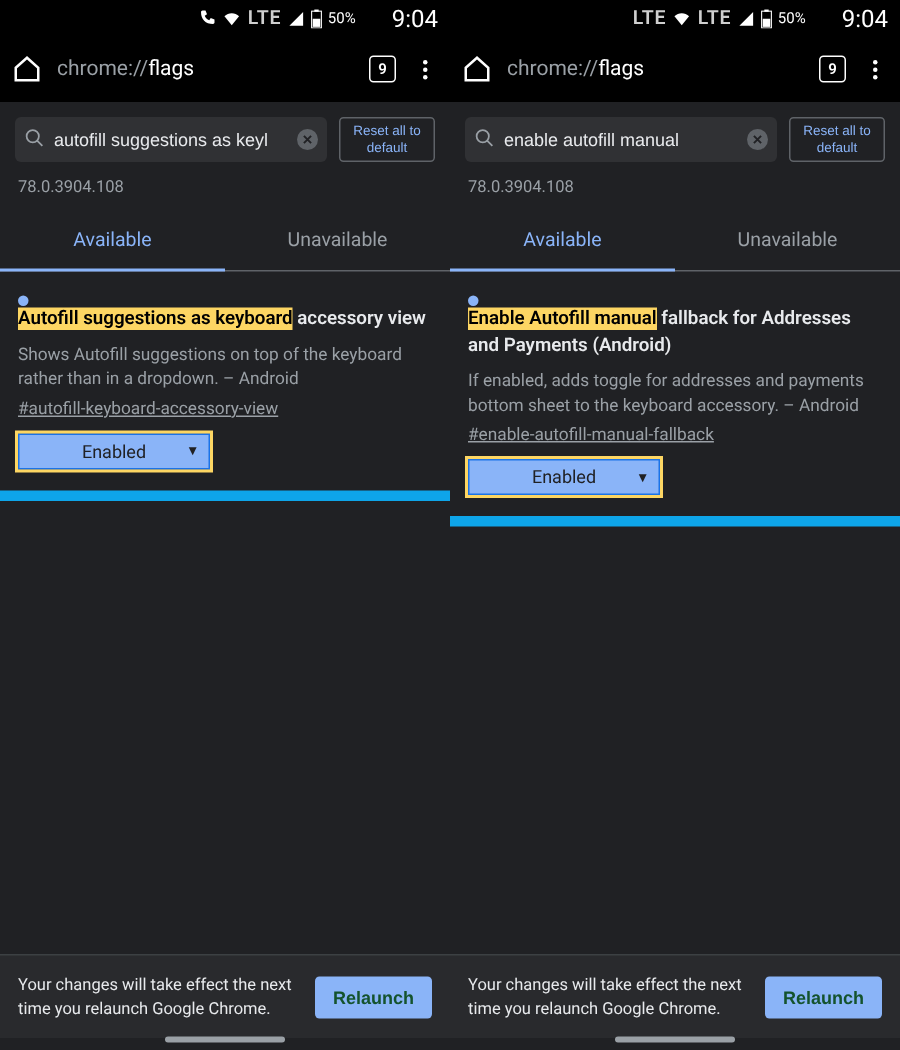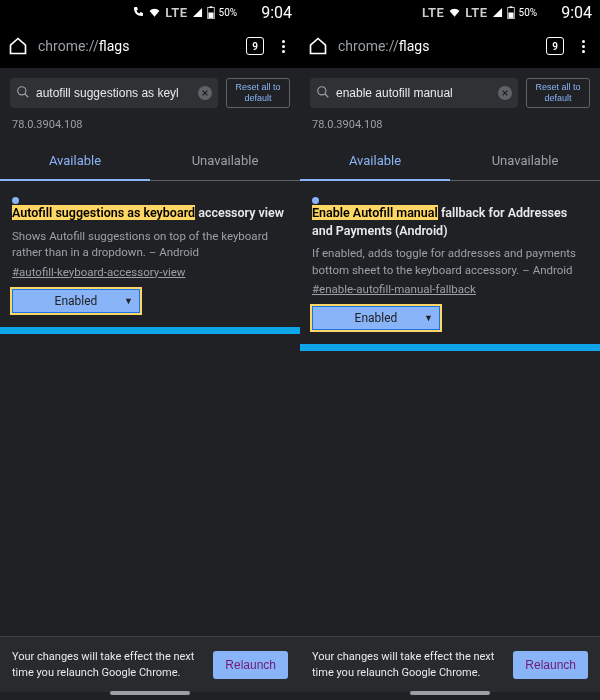"Relaunch" .relaunch { color: #701a75 -> #14532d; font-weight: 400 -> 700 }
